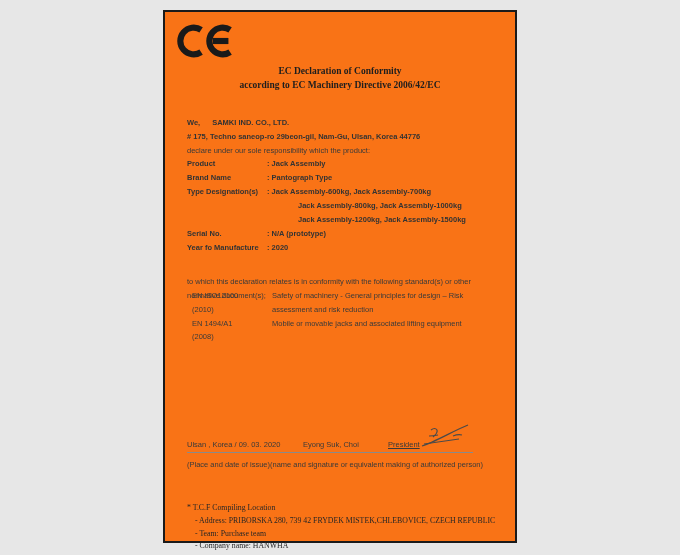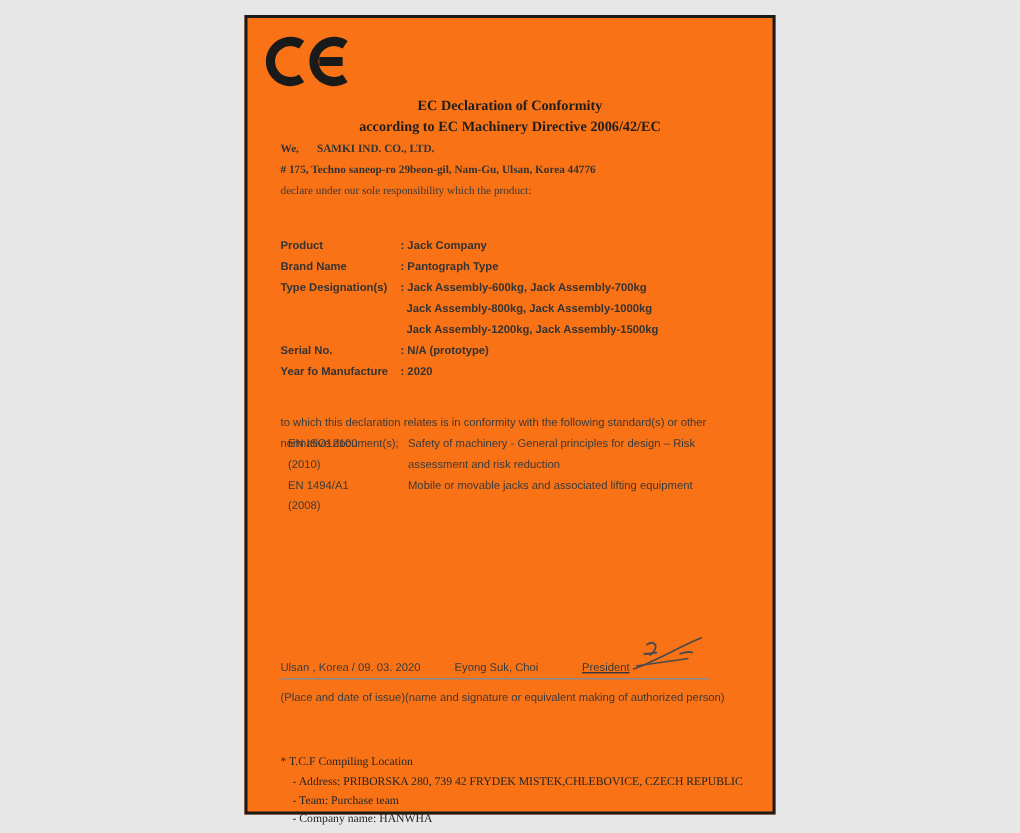"We, SAMKI IND. CO., LTD." .intro { font-family: Liberation Serif, serif -> none; top: 80px -> 104px }
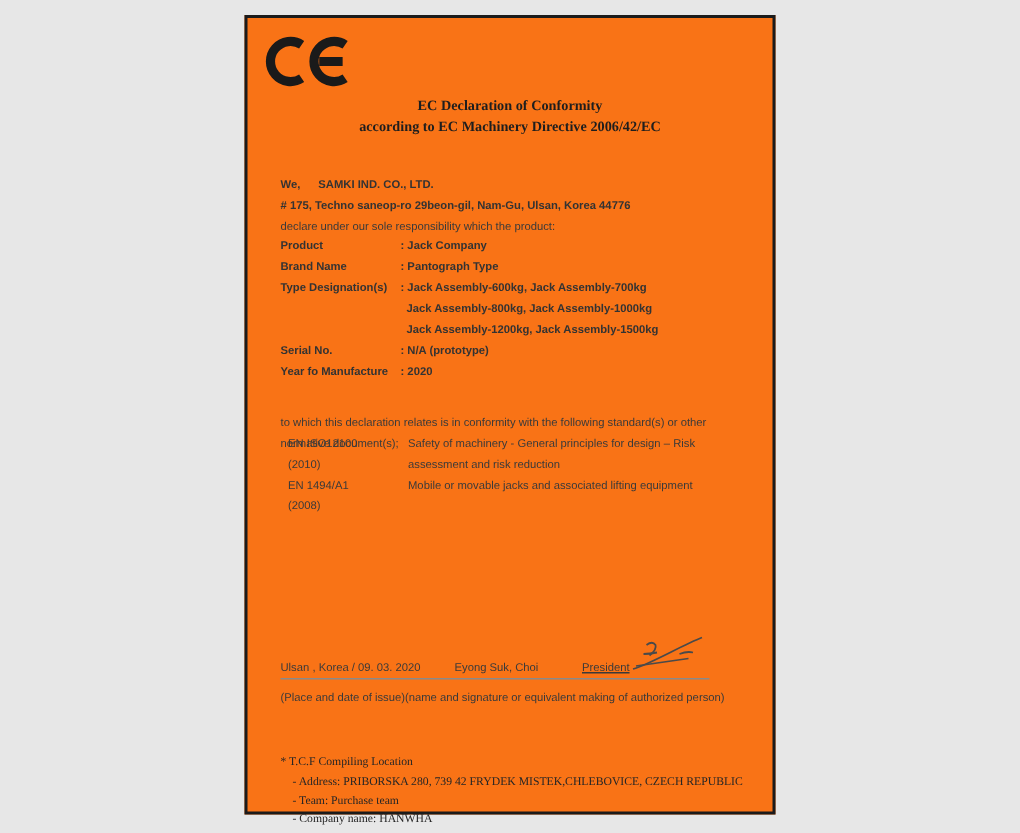": Jack Company" span.fvalue { text: Company -> Assembly }
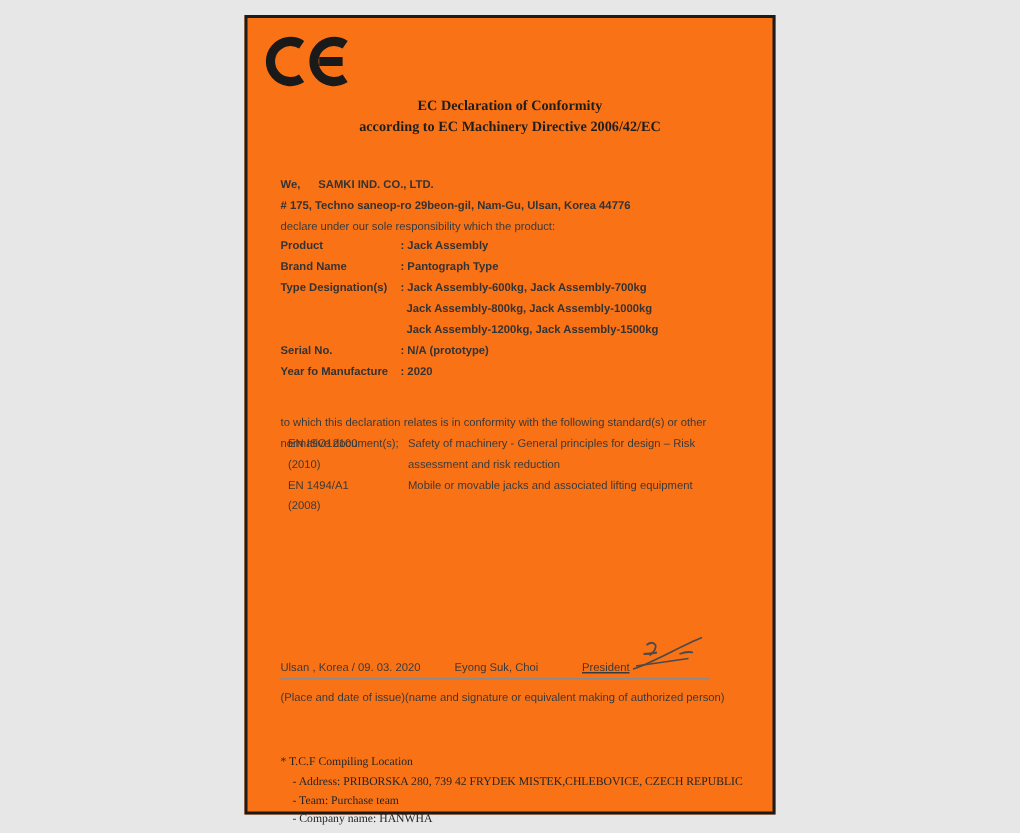"Jack Assembly-800kg, Jack" .cont .fvalue { margin-left: none -> 27px }
